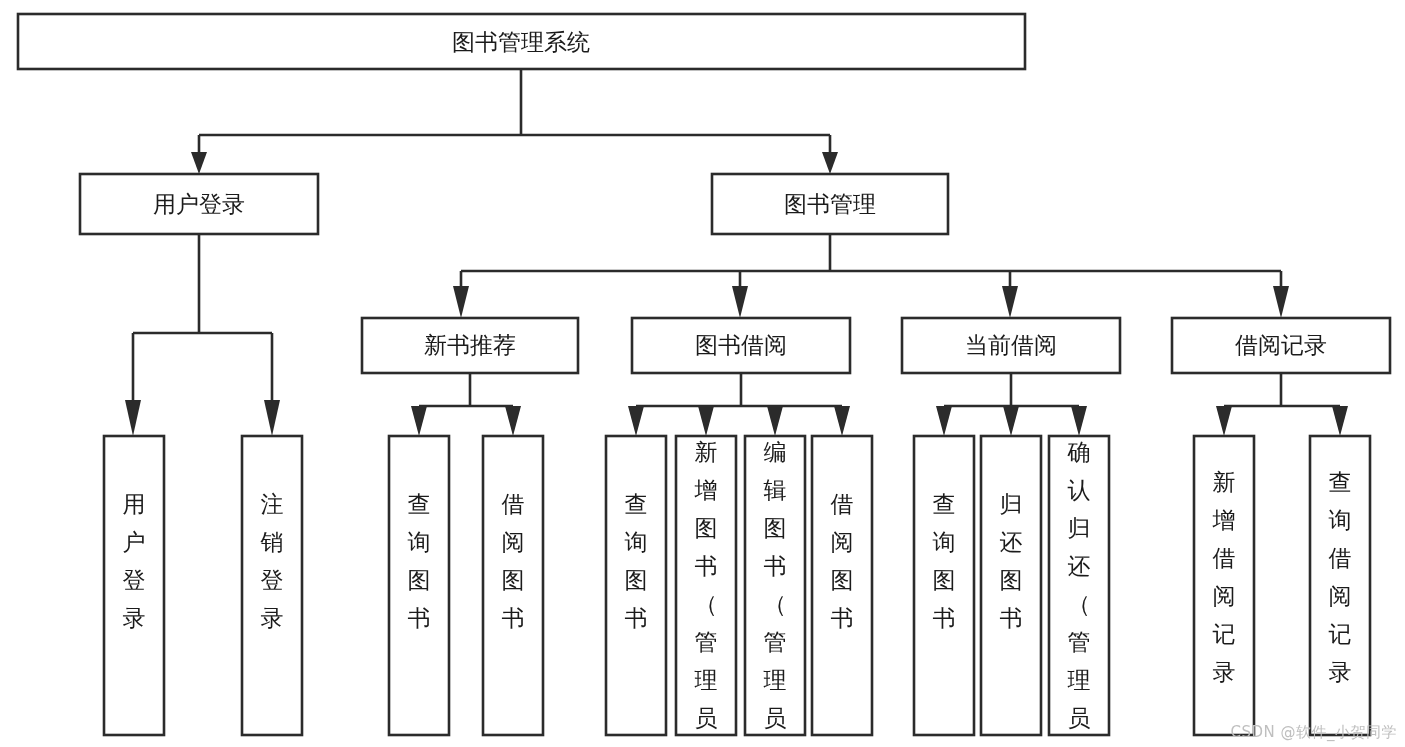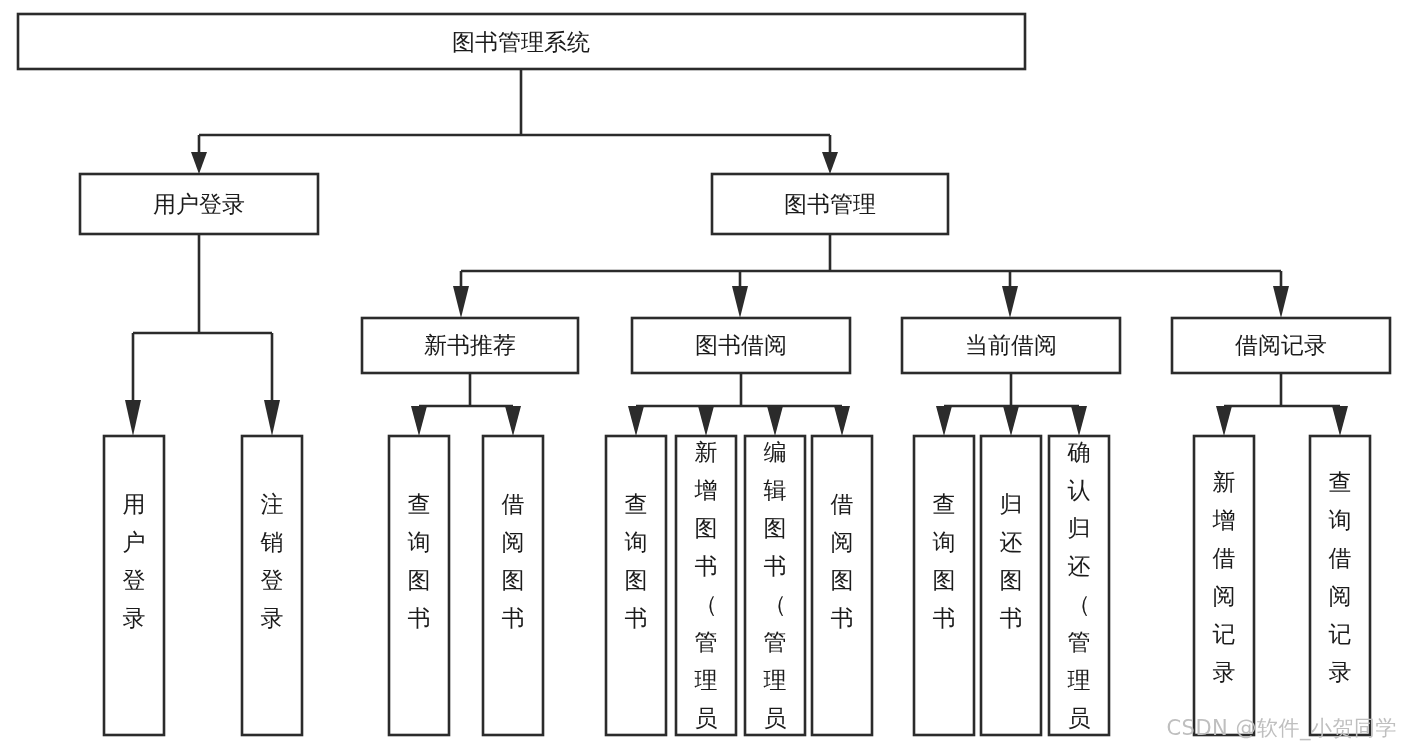"CSDN @软件_小贺同学" .watermark-text { font-size: 21px -> 15px }
